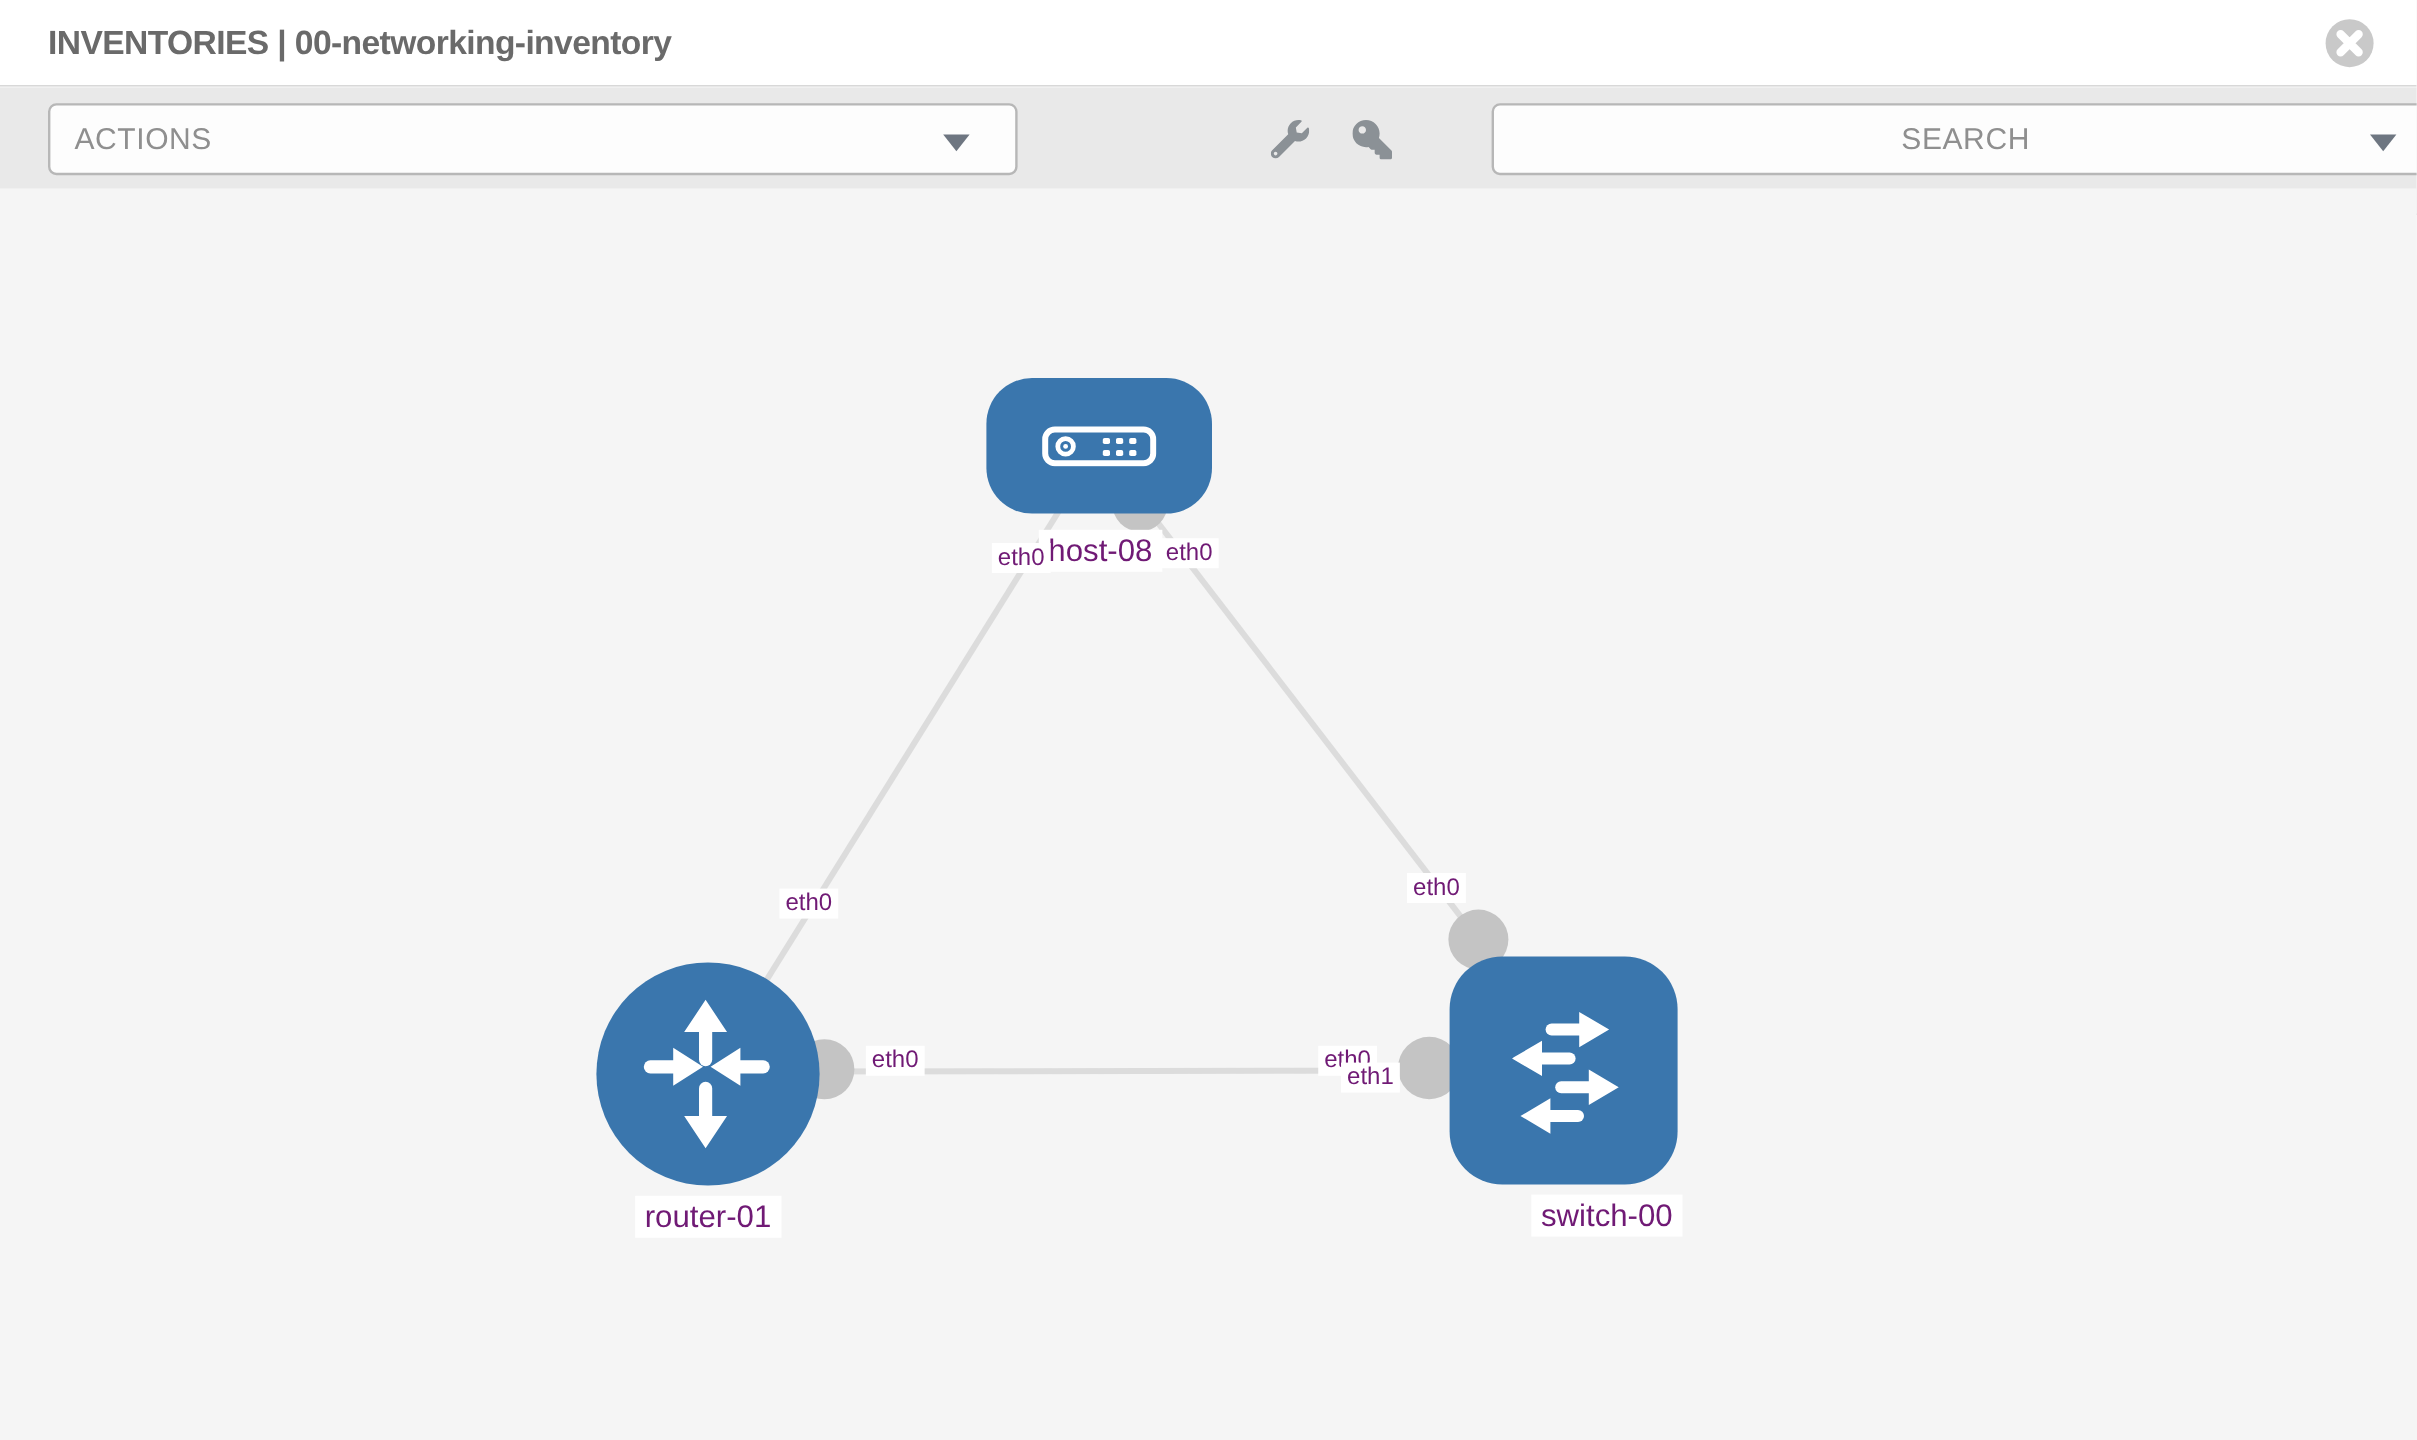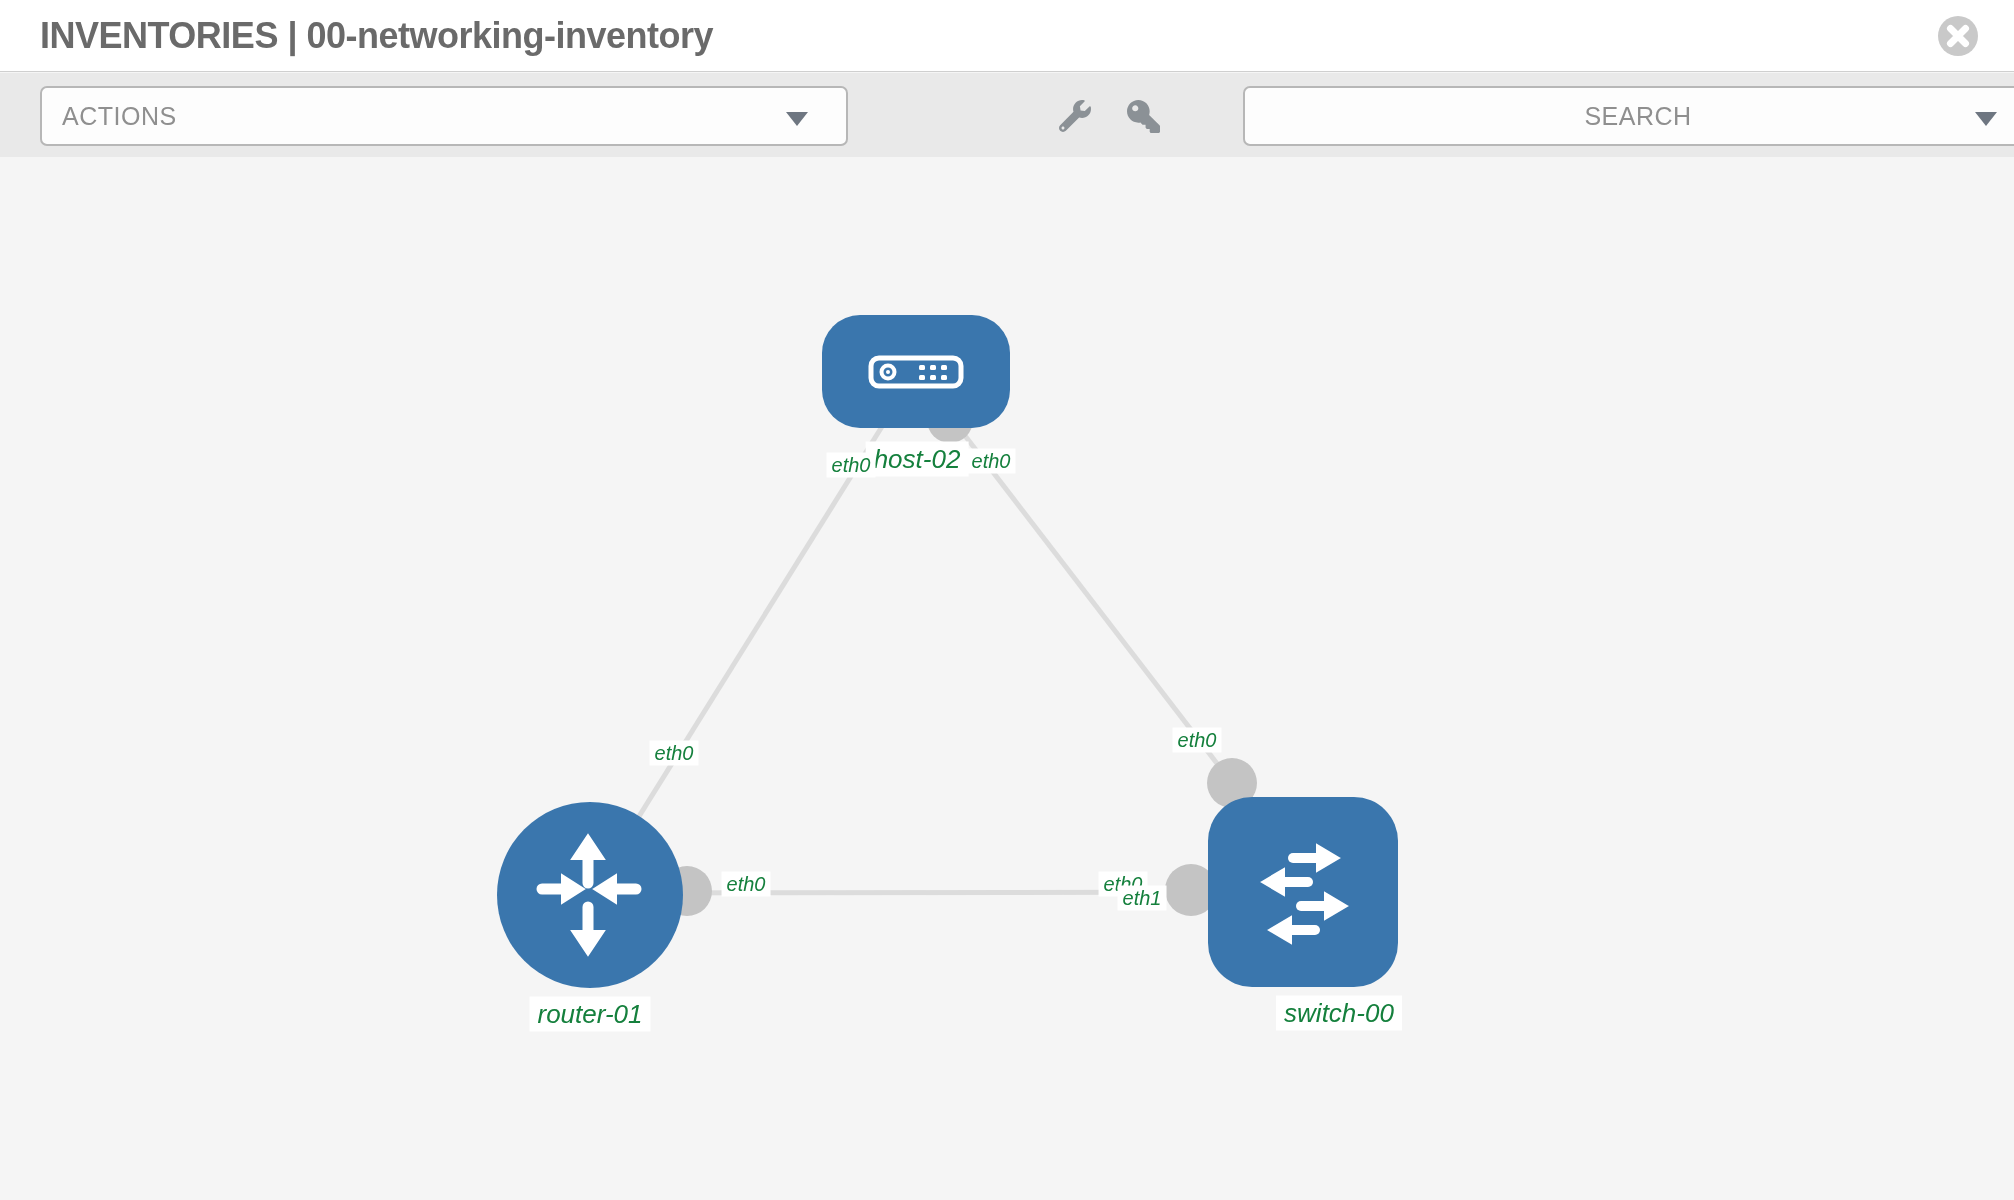"INVENTORIES | 00-networking-inventory" .page-title { font-size: 36px -> 28px }
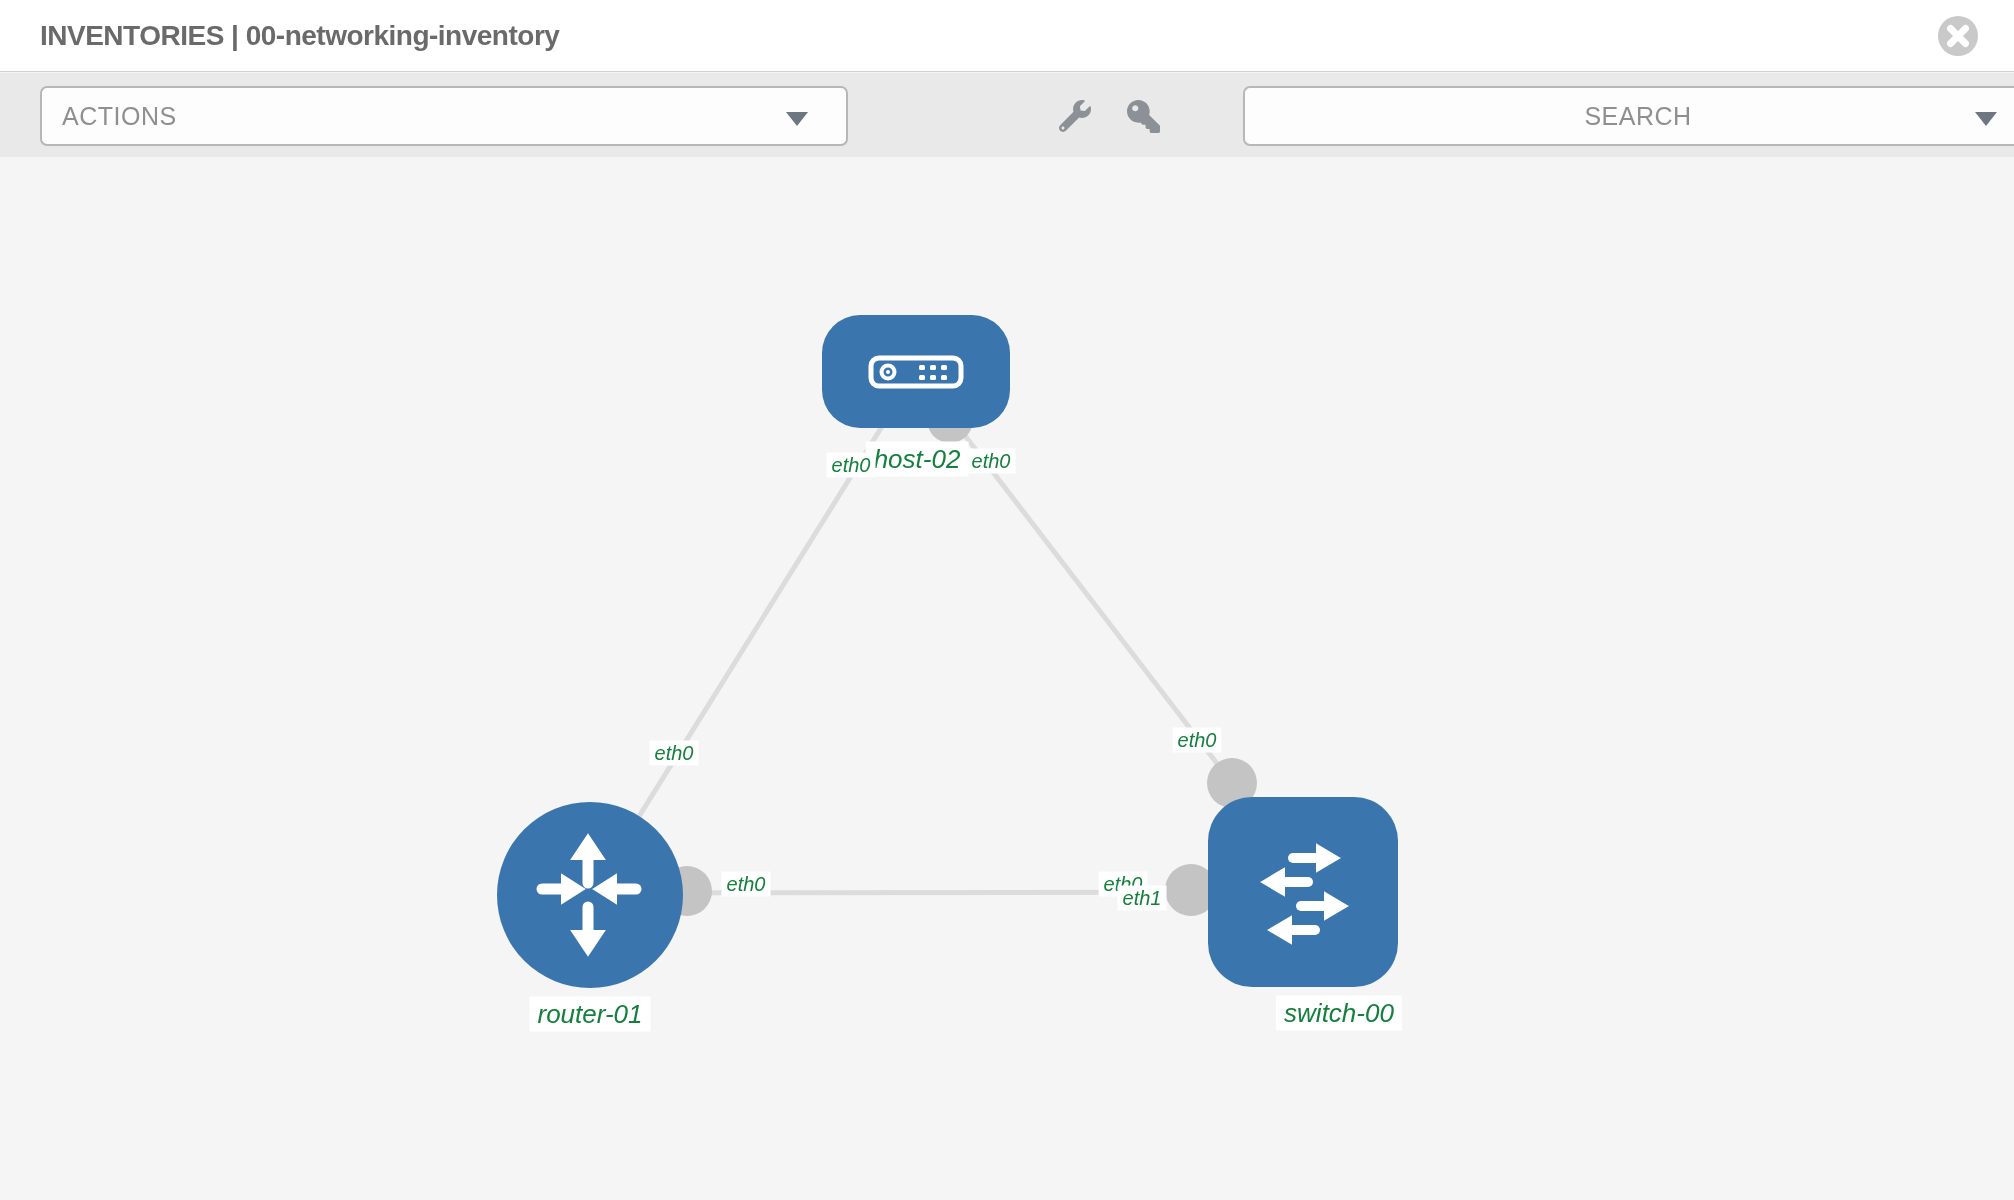"eth0" .graph-label { color: #15803d -> #701a75; font-style: italic -> none }
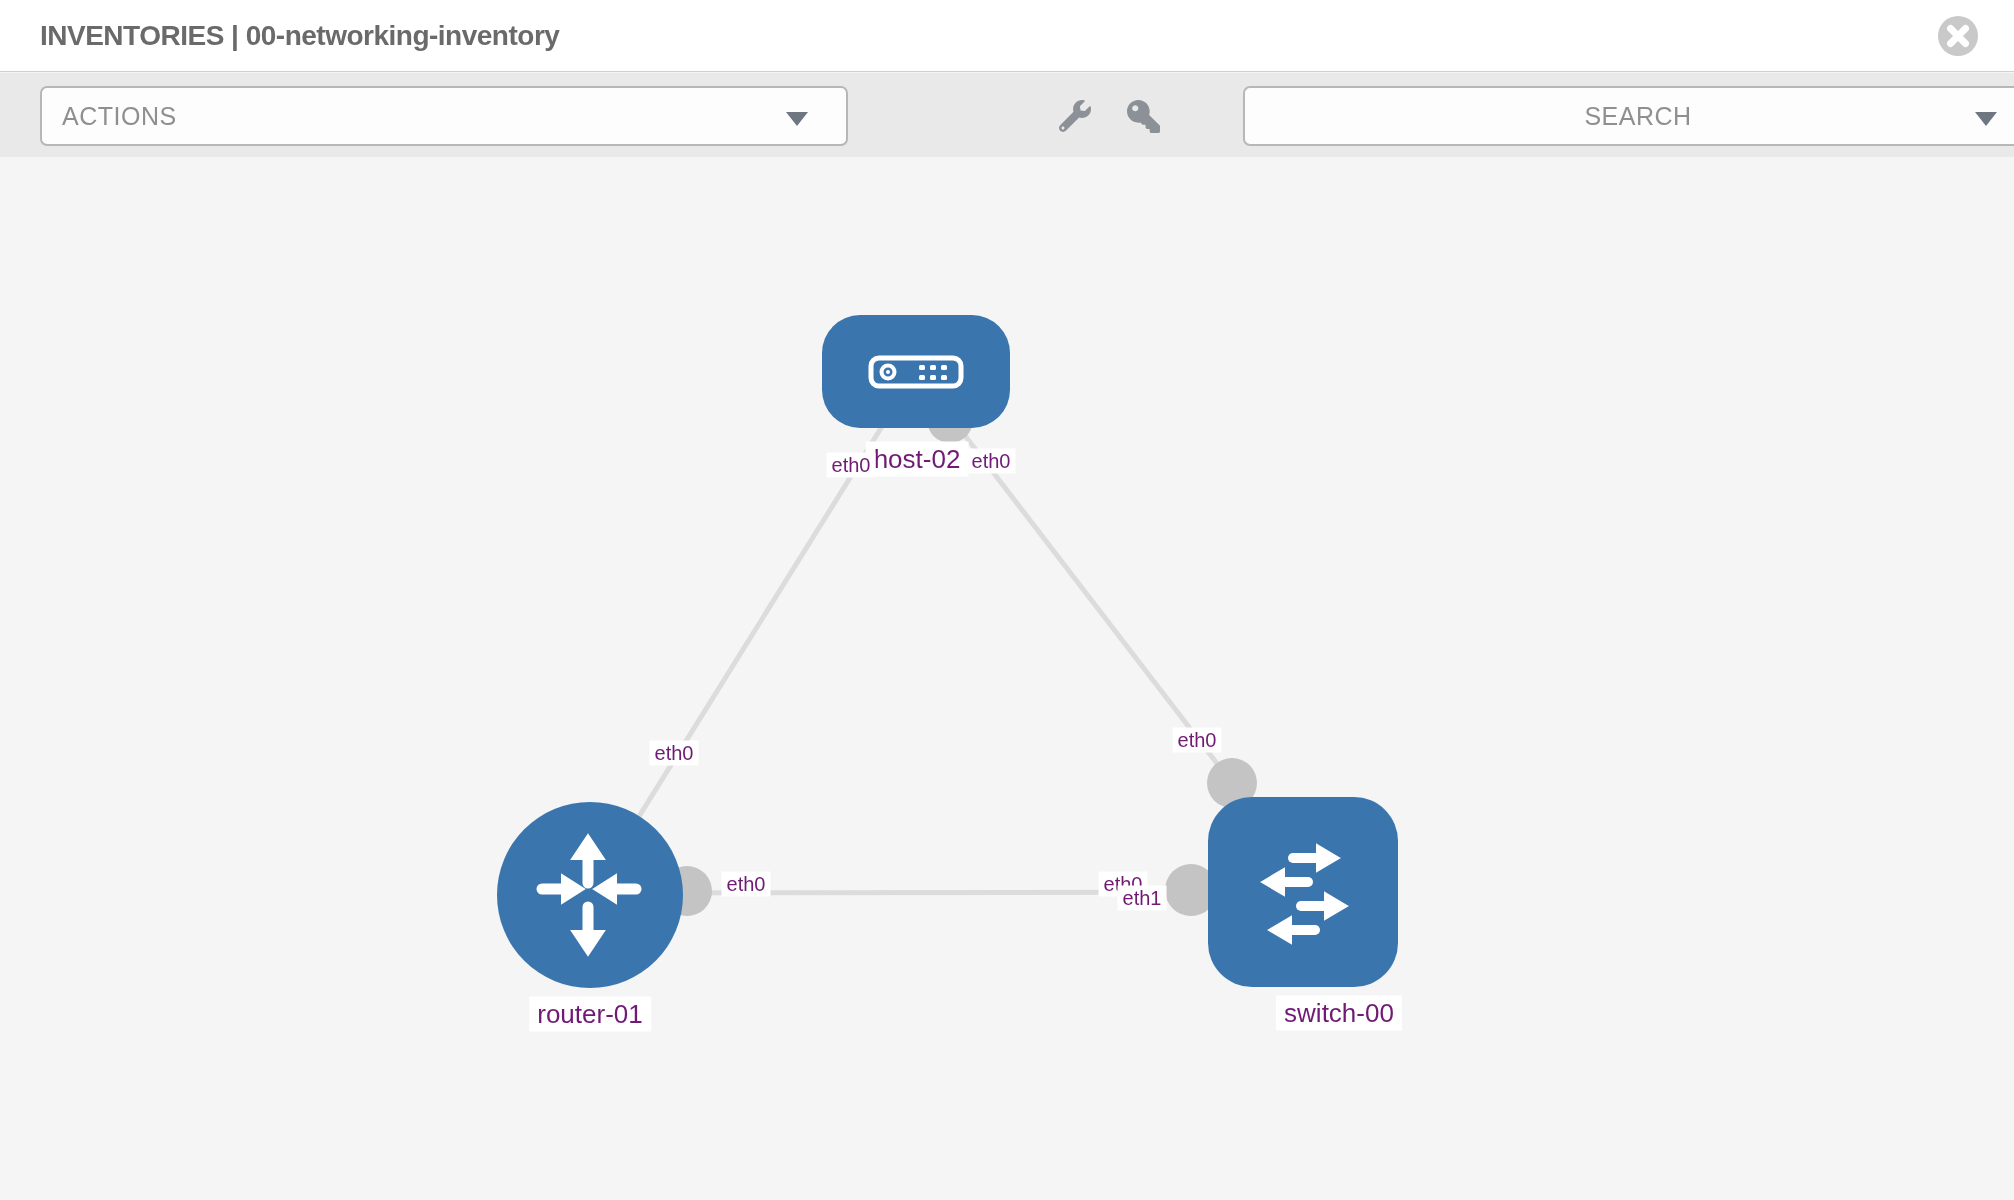"host-02" div.graph-label { text: host-02 -> host-08 }
